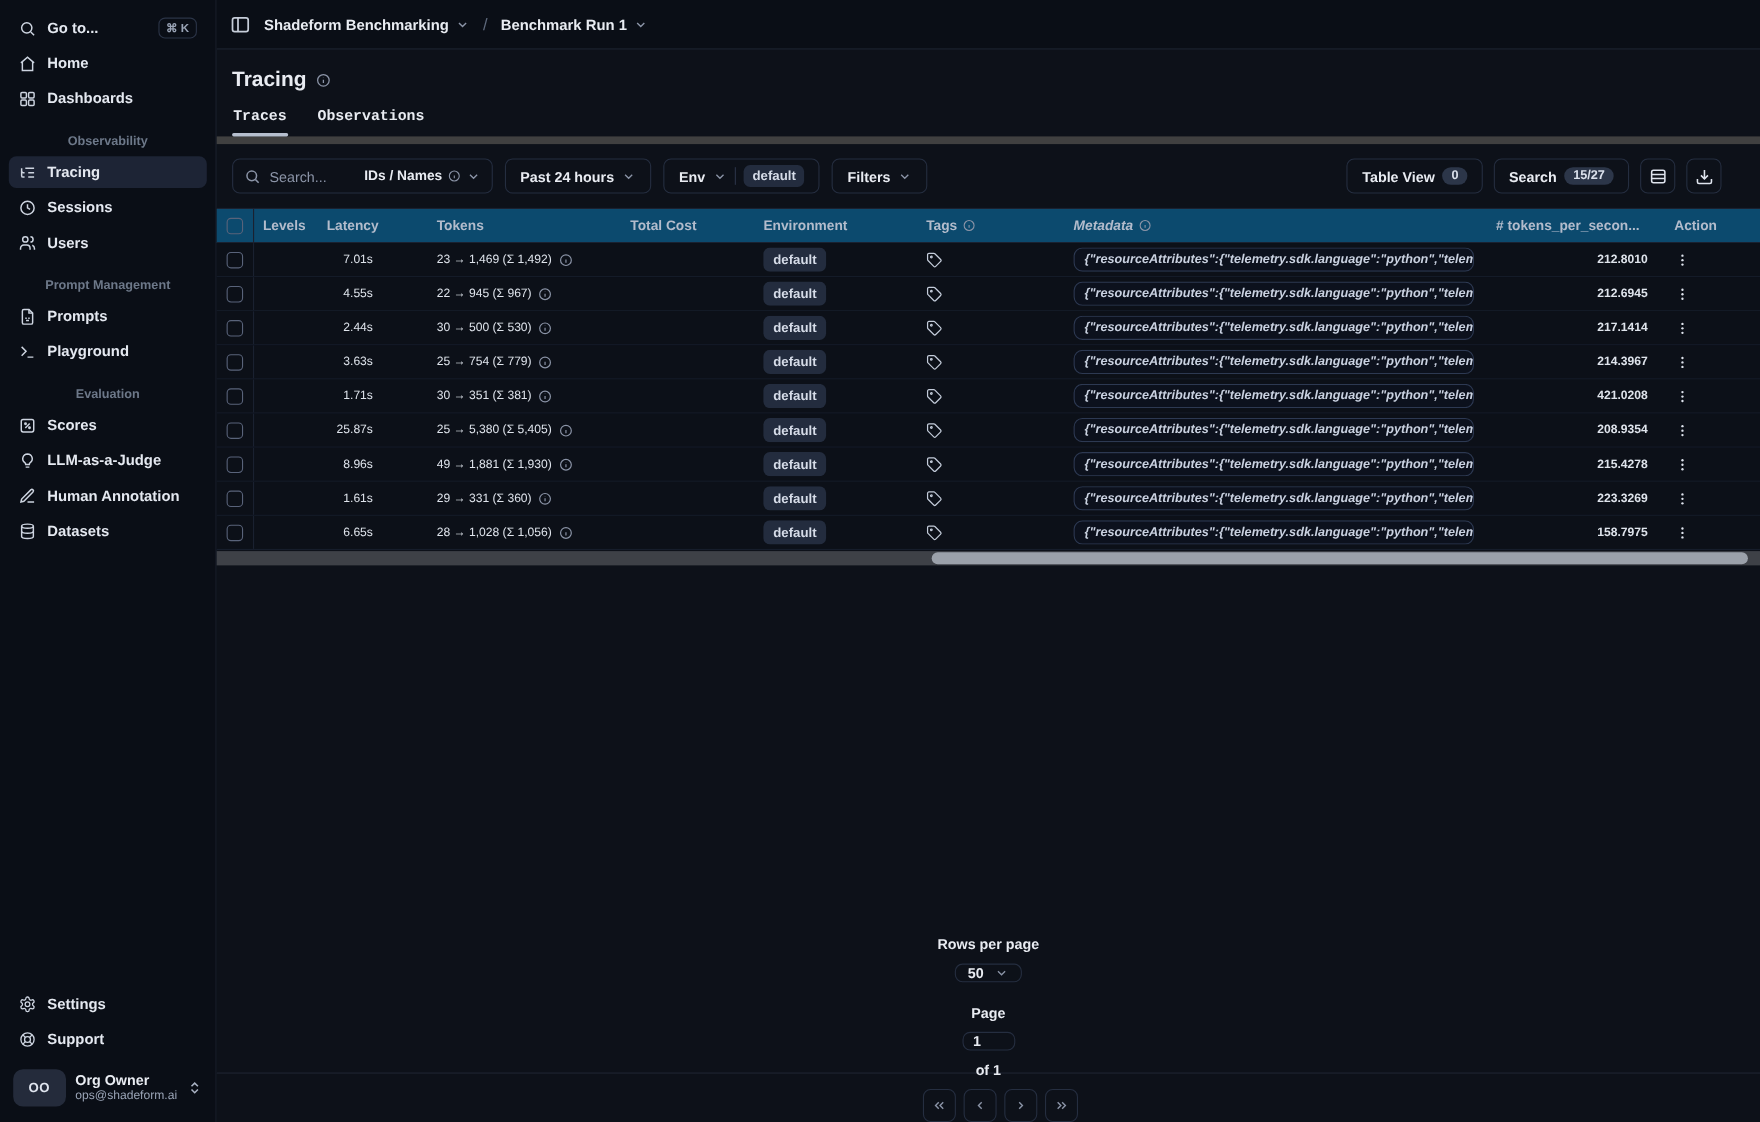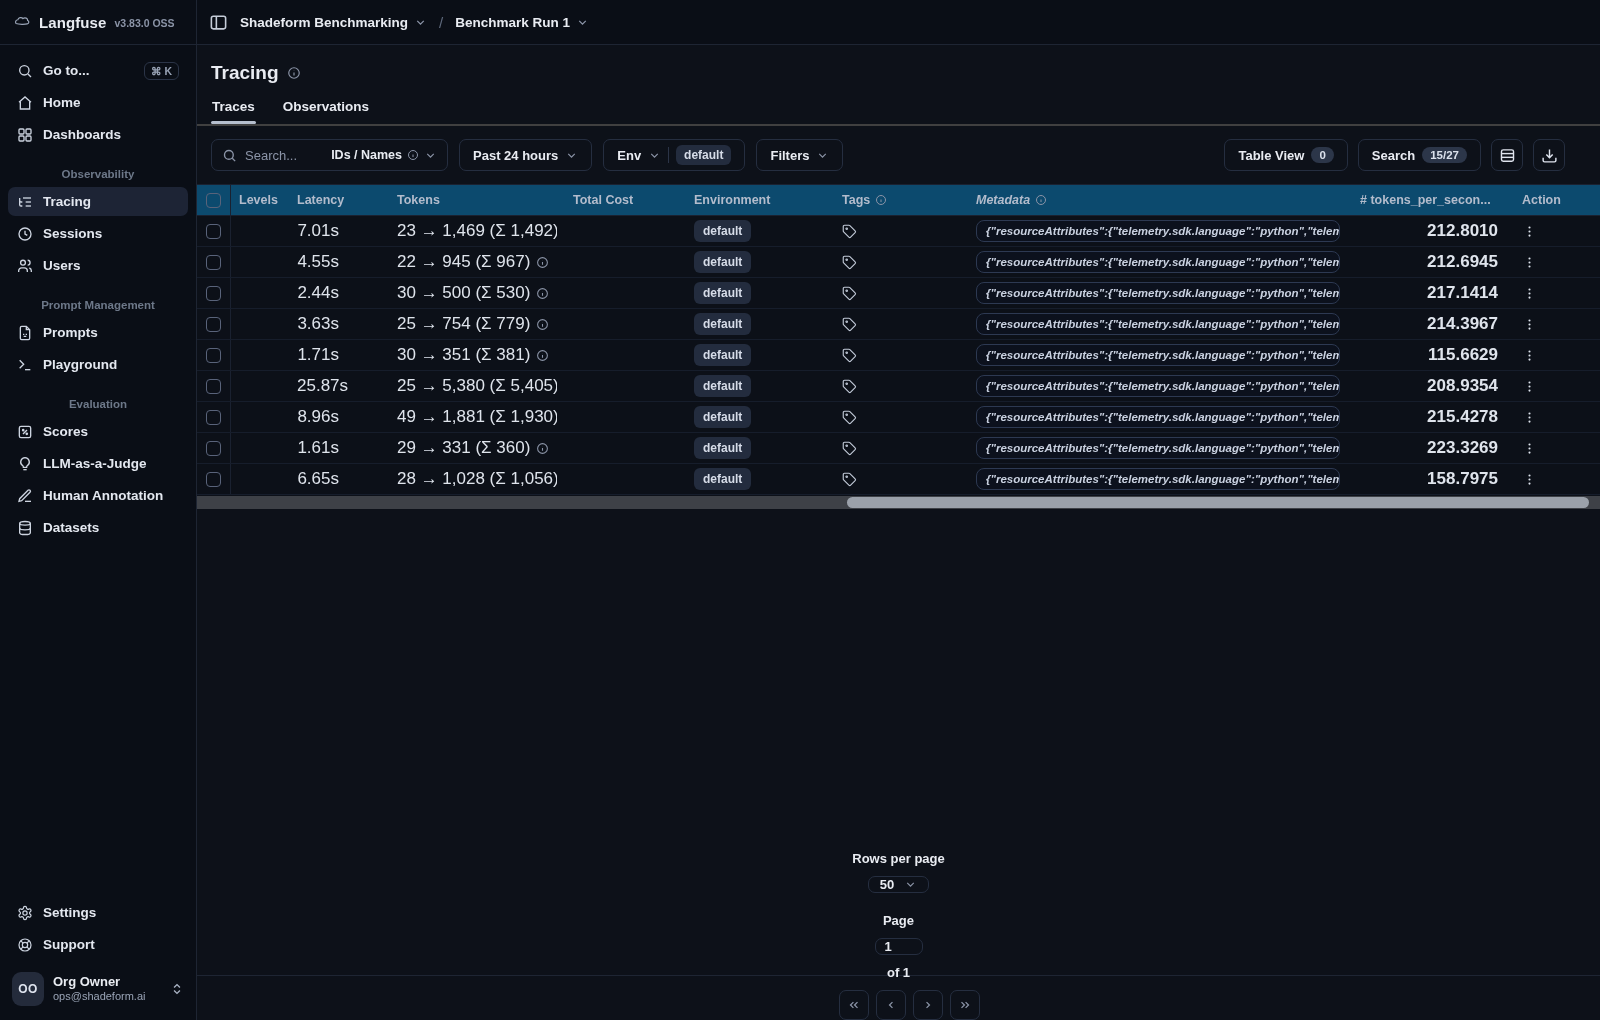"Langfuse" div.logo-row { html: <div> <span> <svg> <path></path> </svg> </span> <span>Langfuse</span> <span>v3.83.0 OSS</span> </div> -> none }
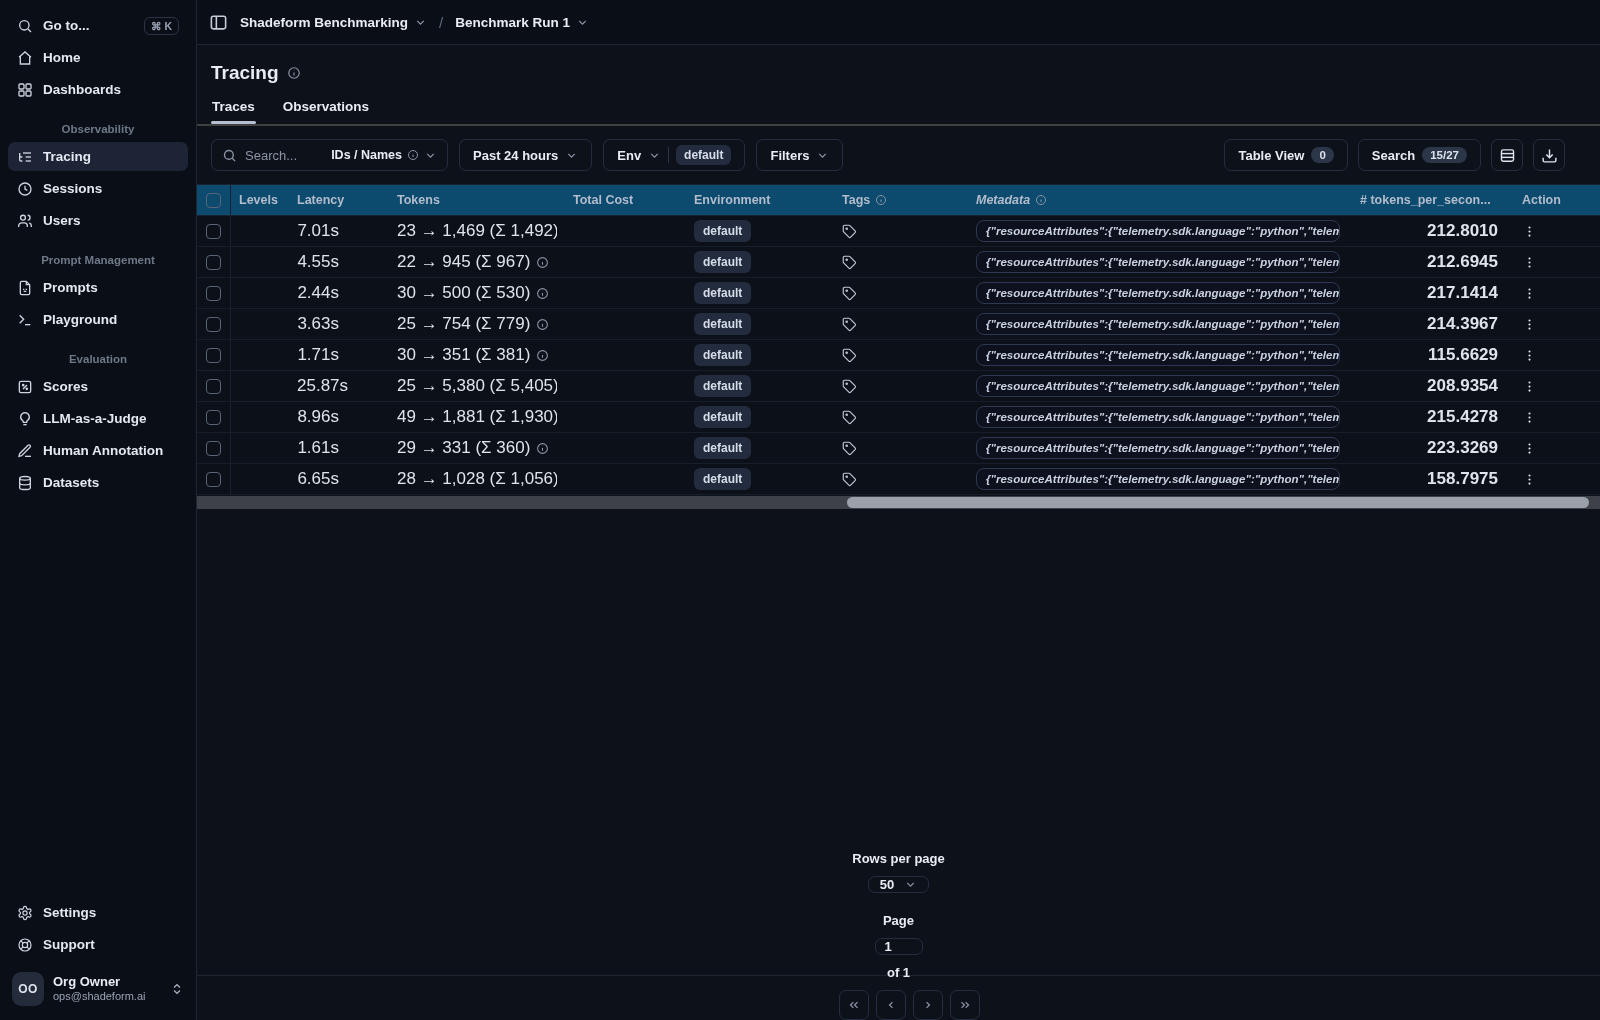"Traces" .tabs-row { border-bottom: 2px solid #404040 -> 7px solid #404040; font-family: none -> Liberation Mono, monospace }
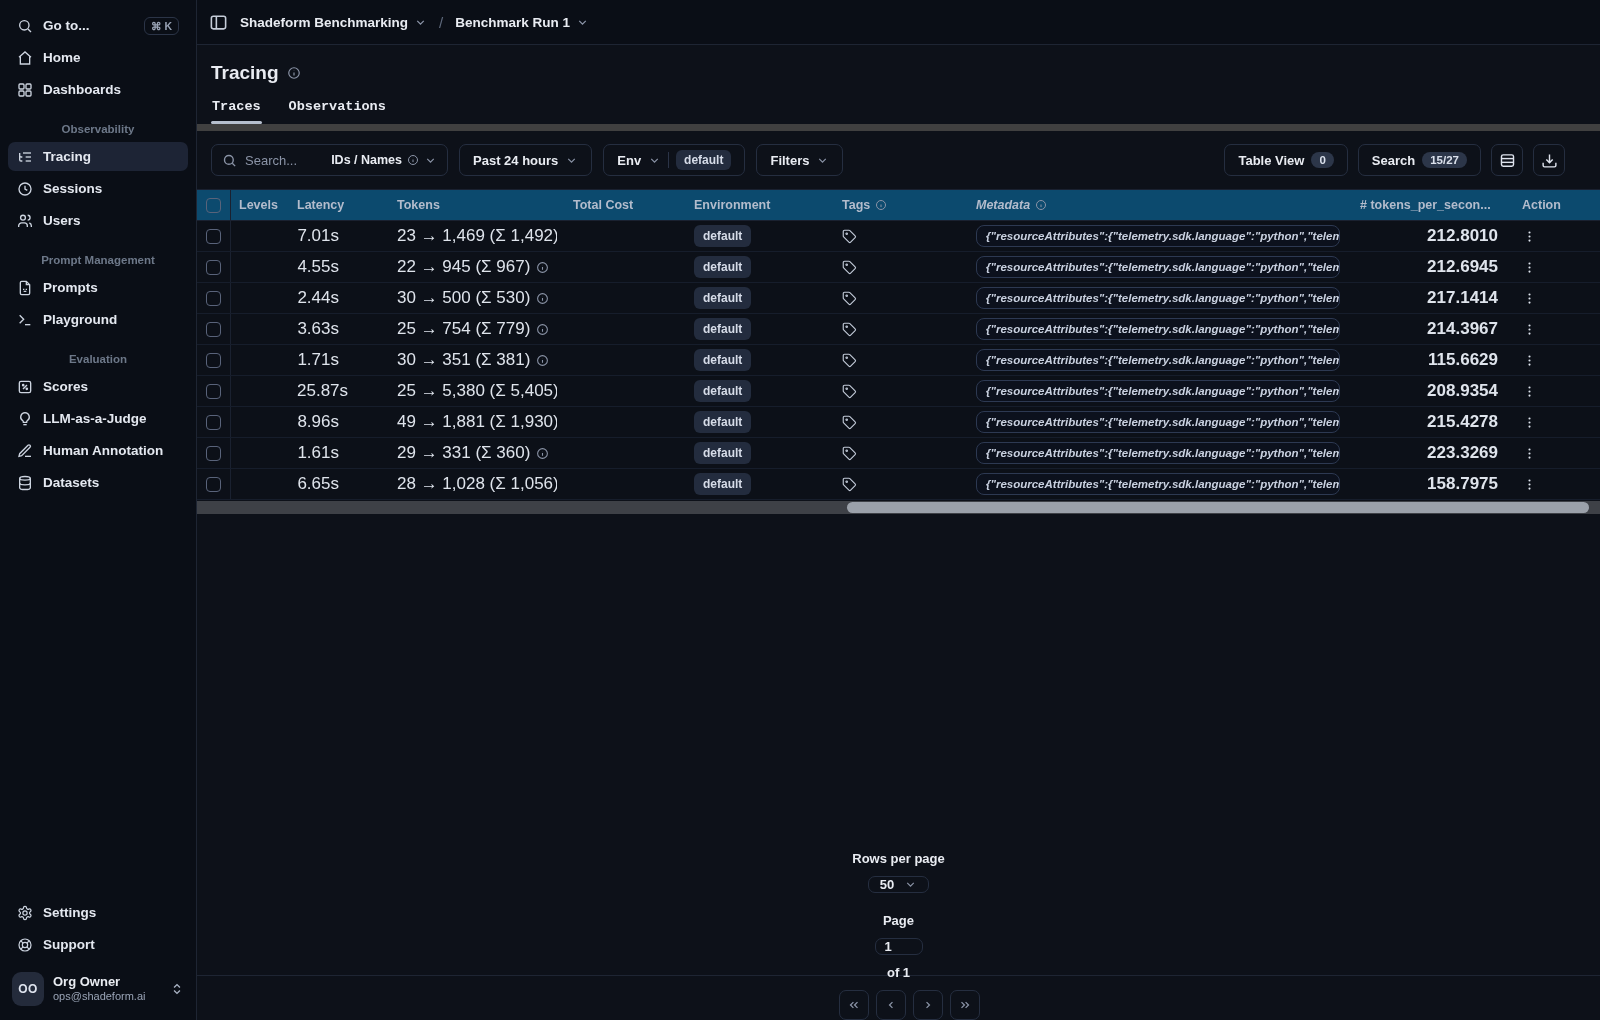"7.01s" .row-text { font-size: 17px -> 11px }
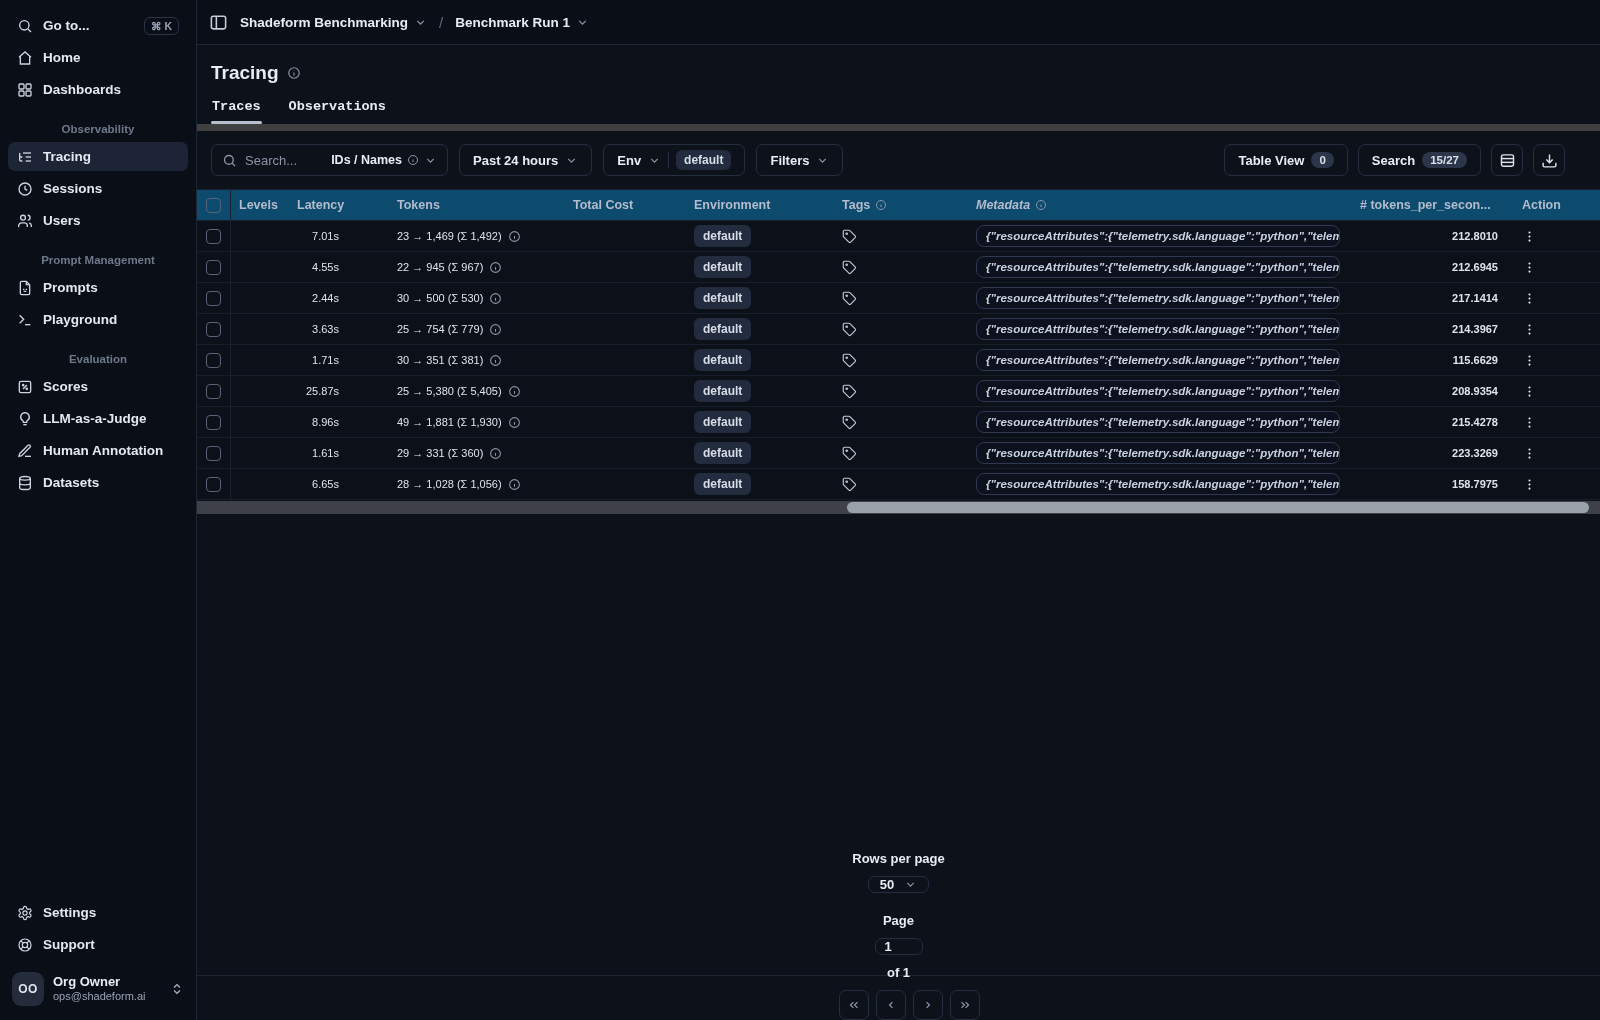"115.6629" div.cell { text: 115.6629 -> 421.0208 }
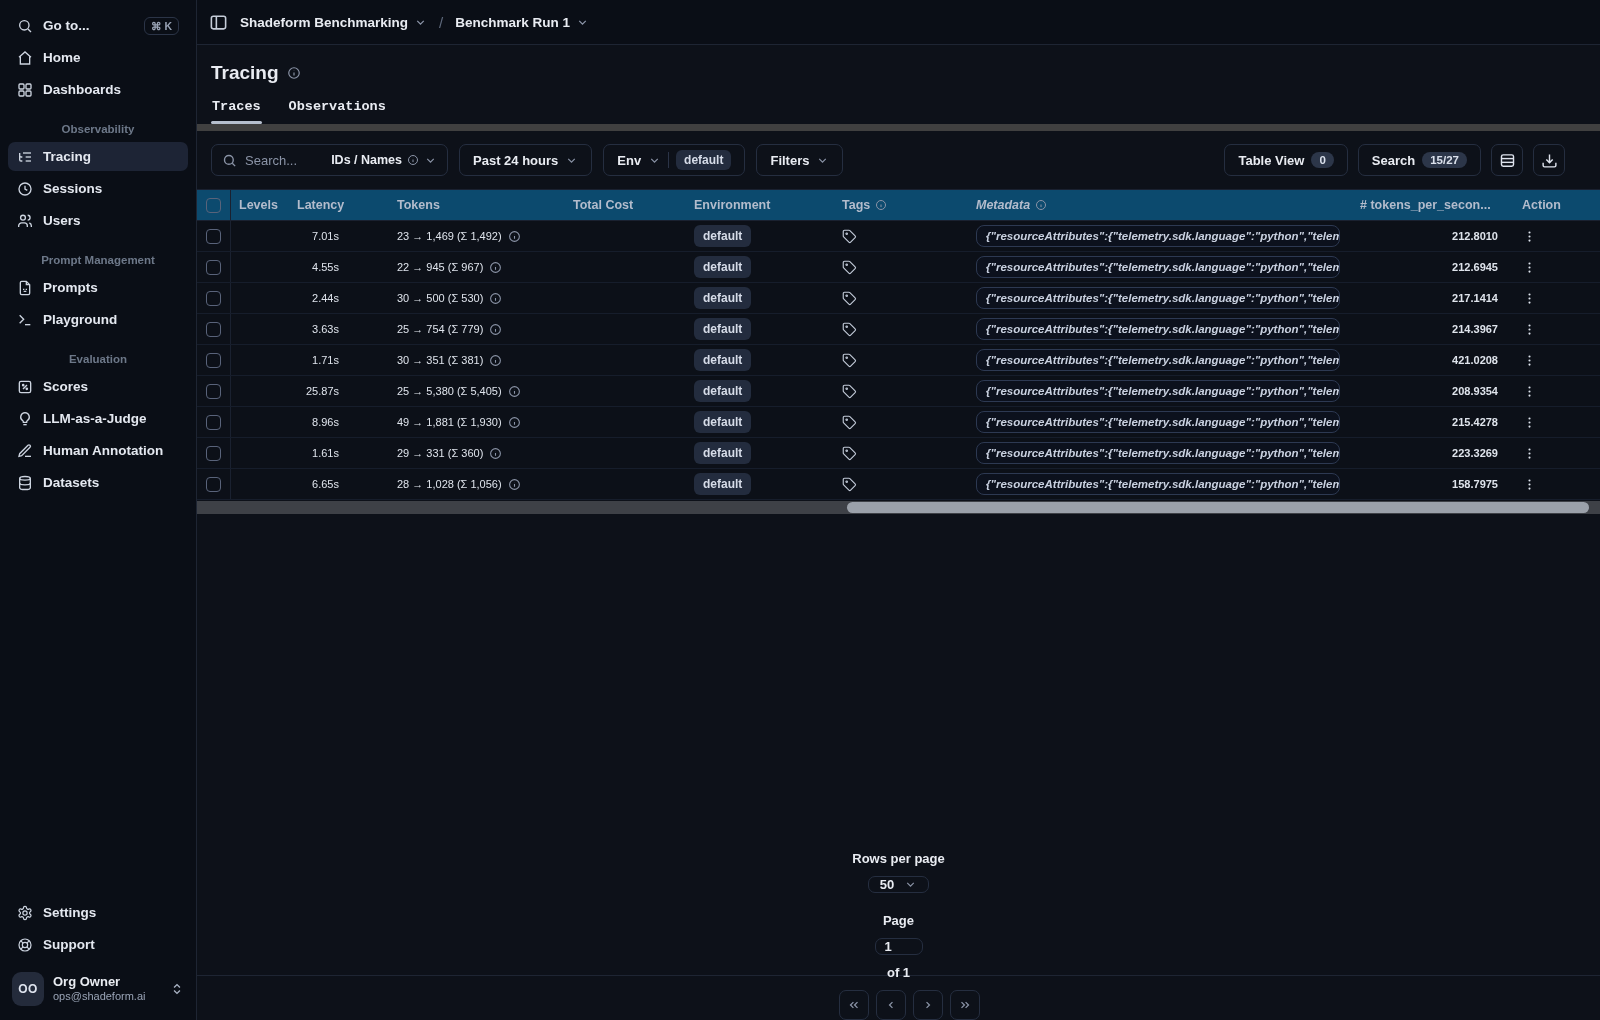"OO" .avatar { width: 32px -> 48px }
